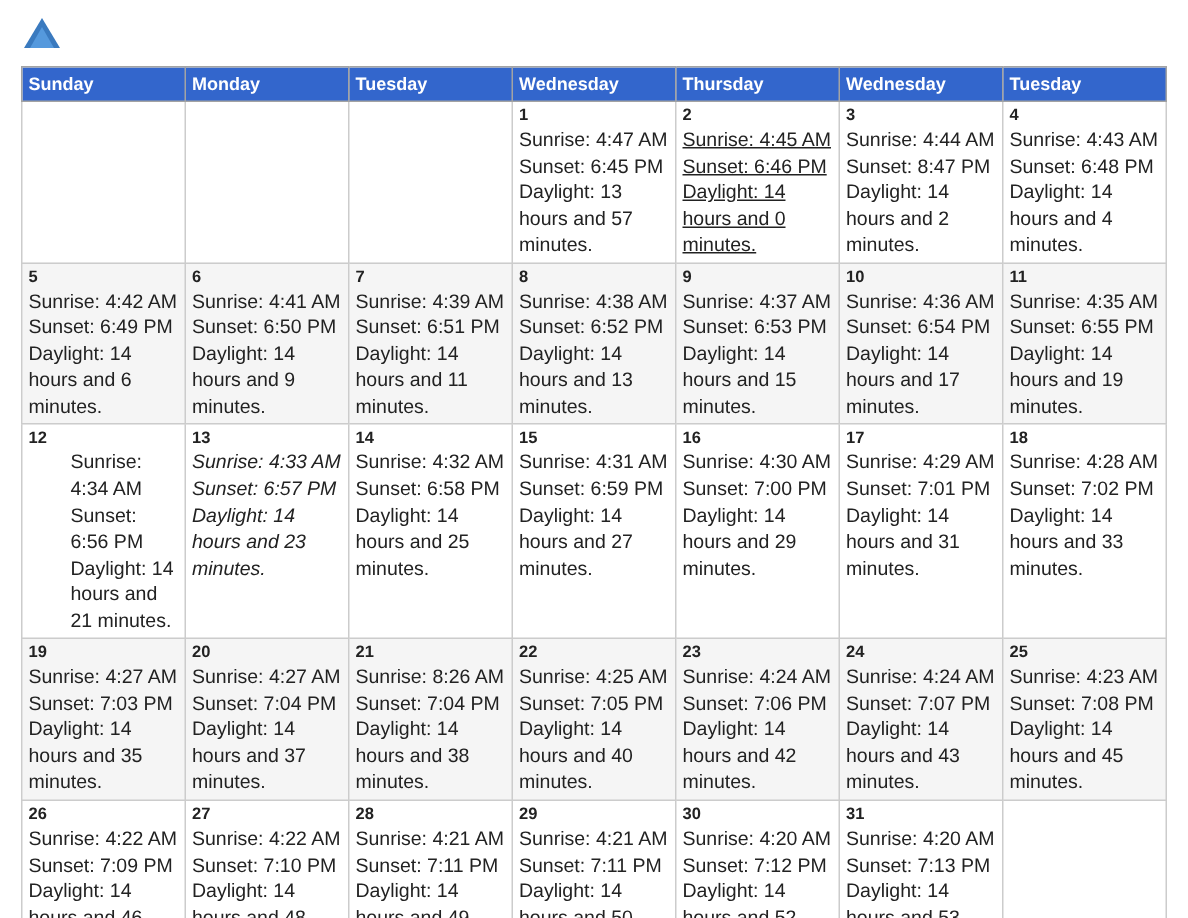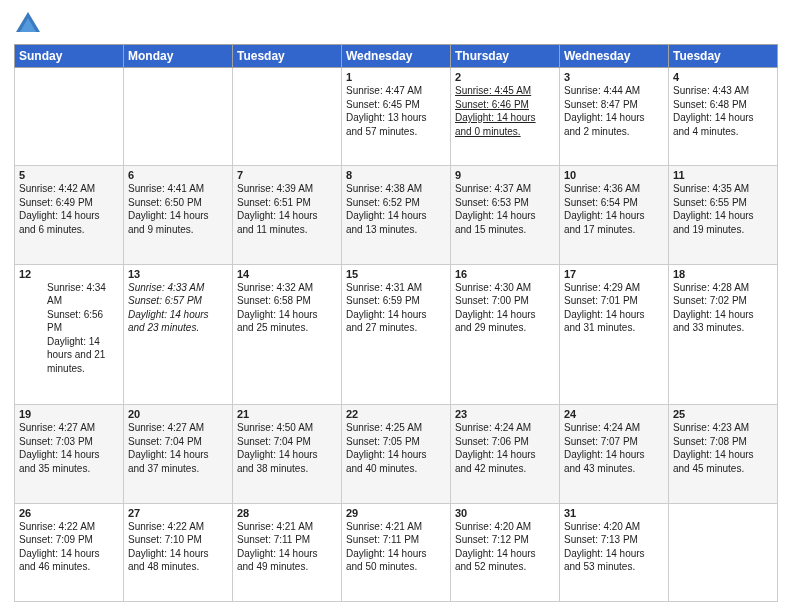"Sunrise: 4:47 AM" .day-info { font-size: 10px -> 13px }
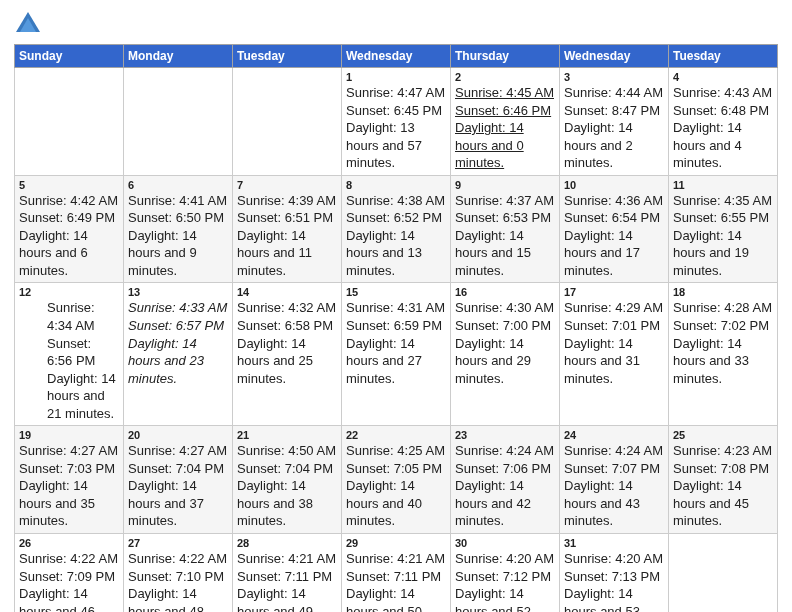"Sunrise: 4:50 AM" div.day-info { text: 4:50 -> 8:26 }
